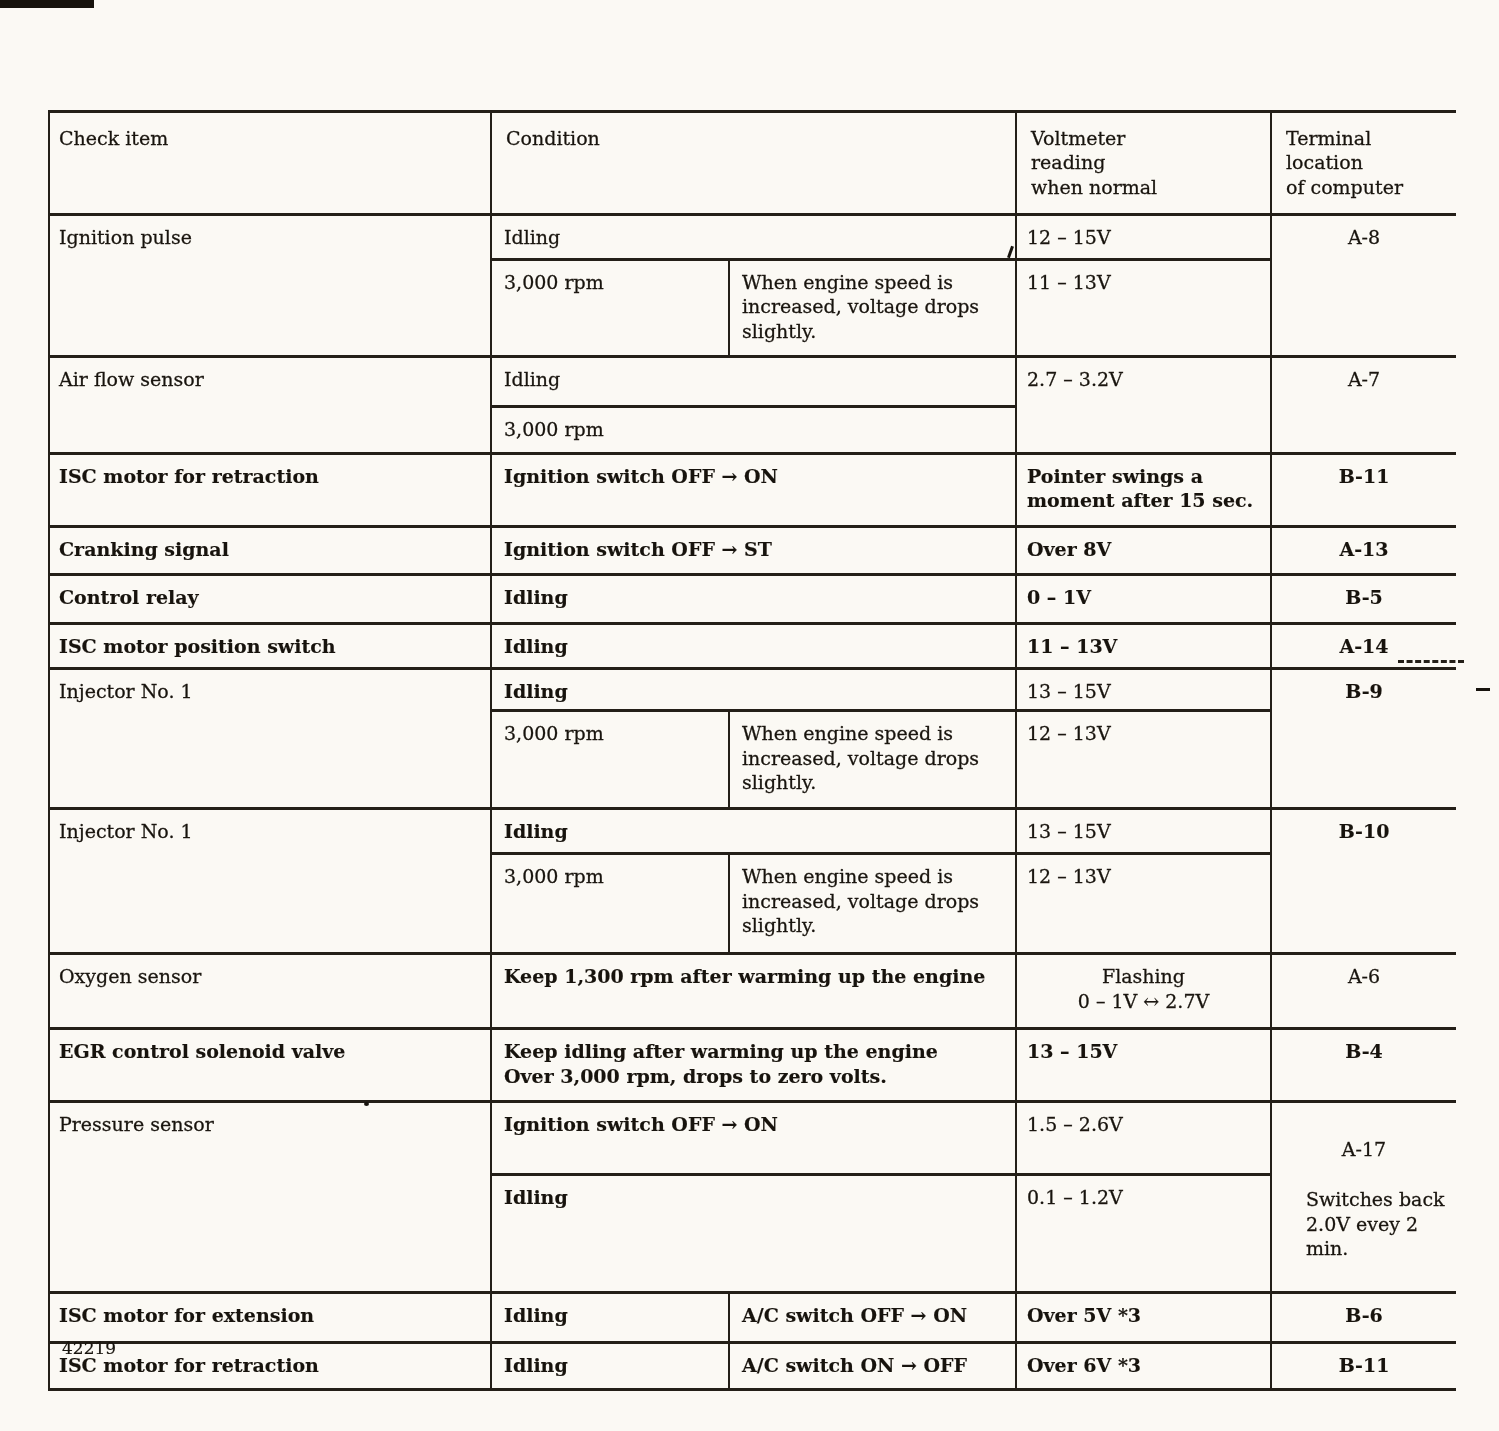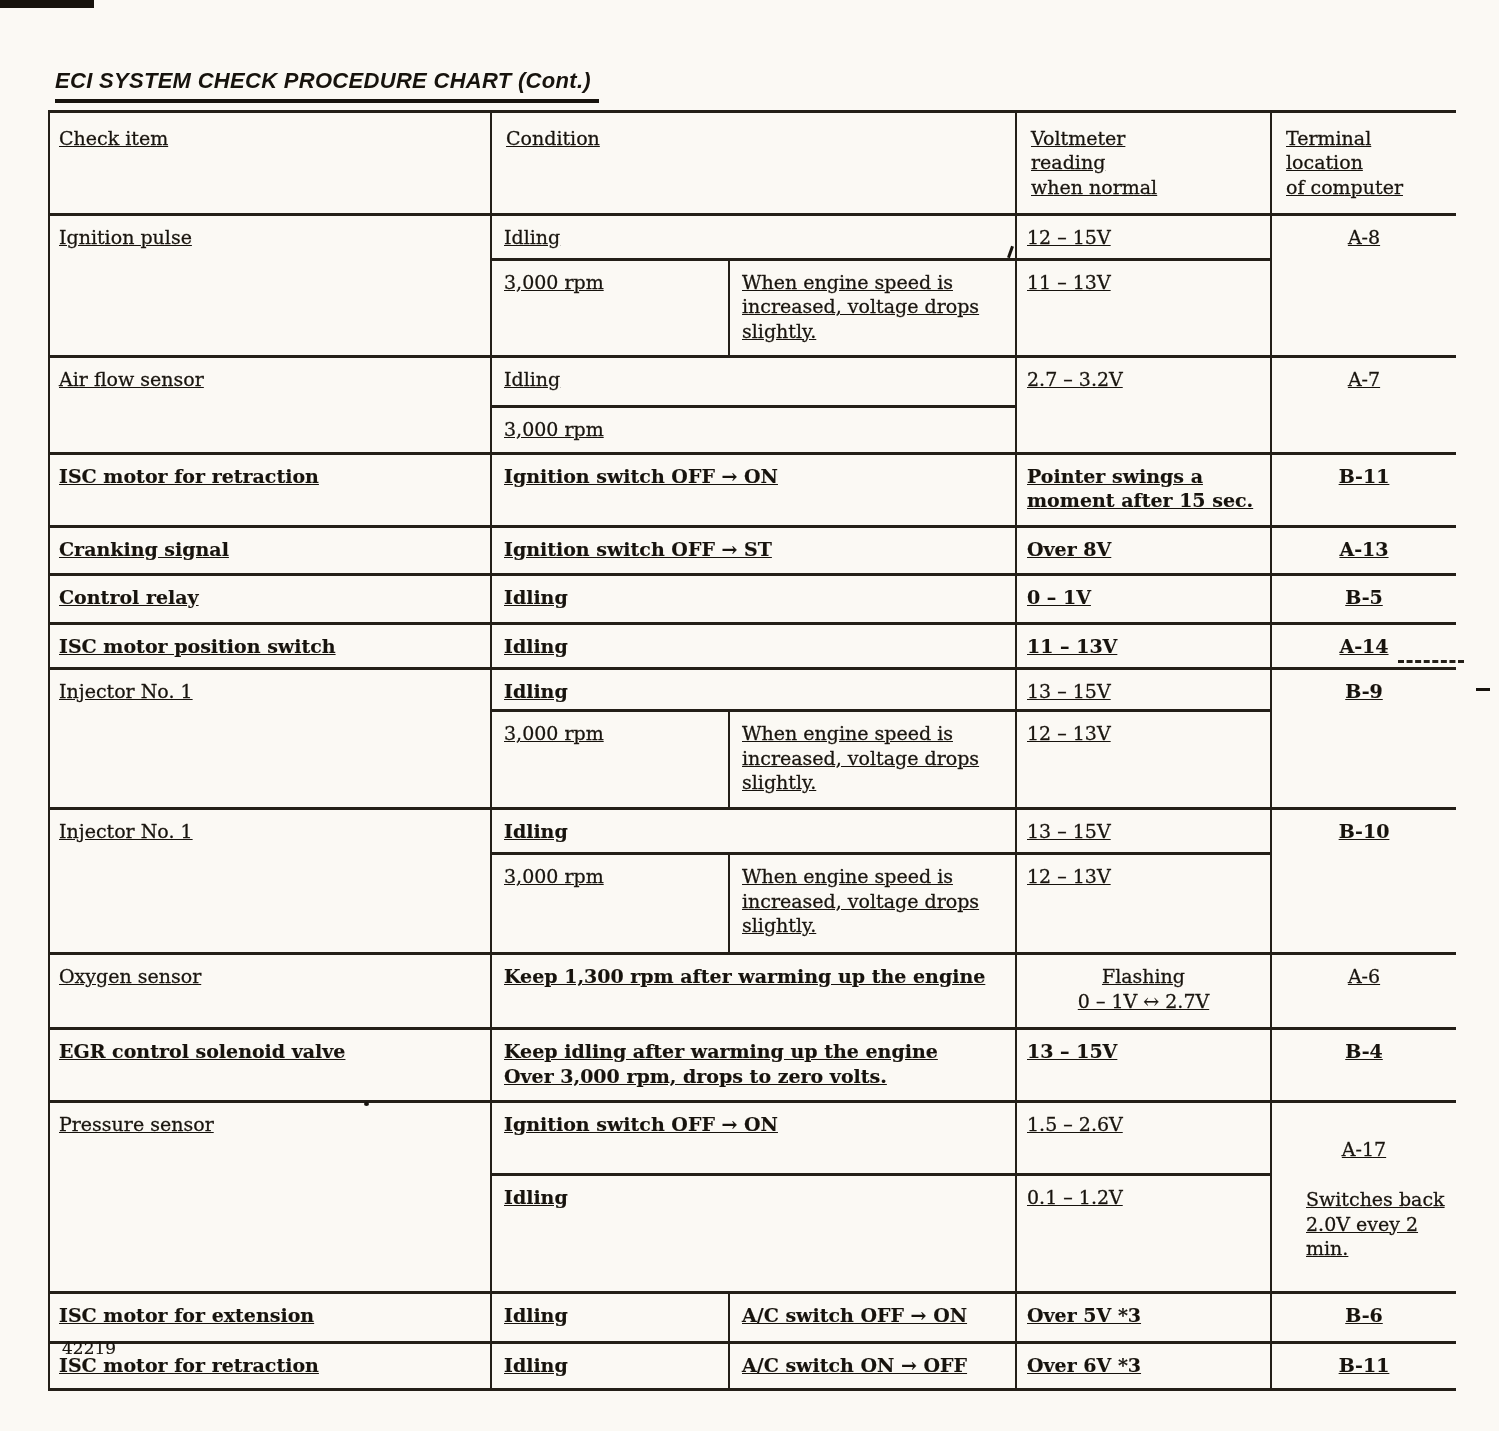"ECI SYSTEM CHECK PROCEDURE CHART" h1.title { html: <h1>ECI SYSTEM CHECK PROCEDURE CHART (Cont.)</h1> -> none }
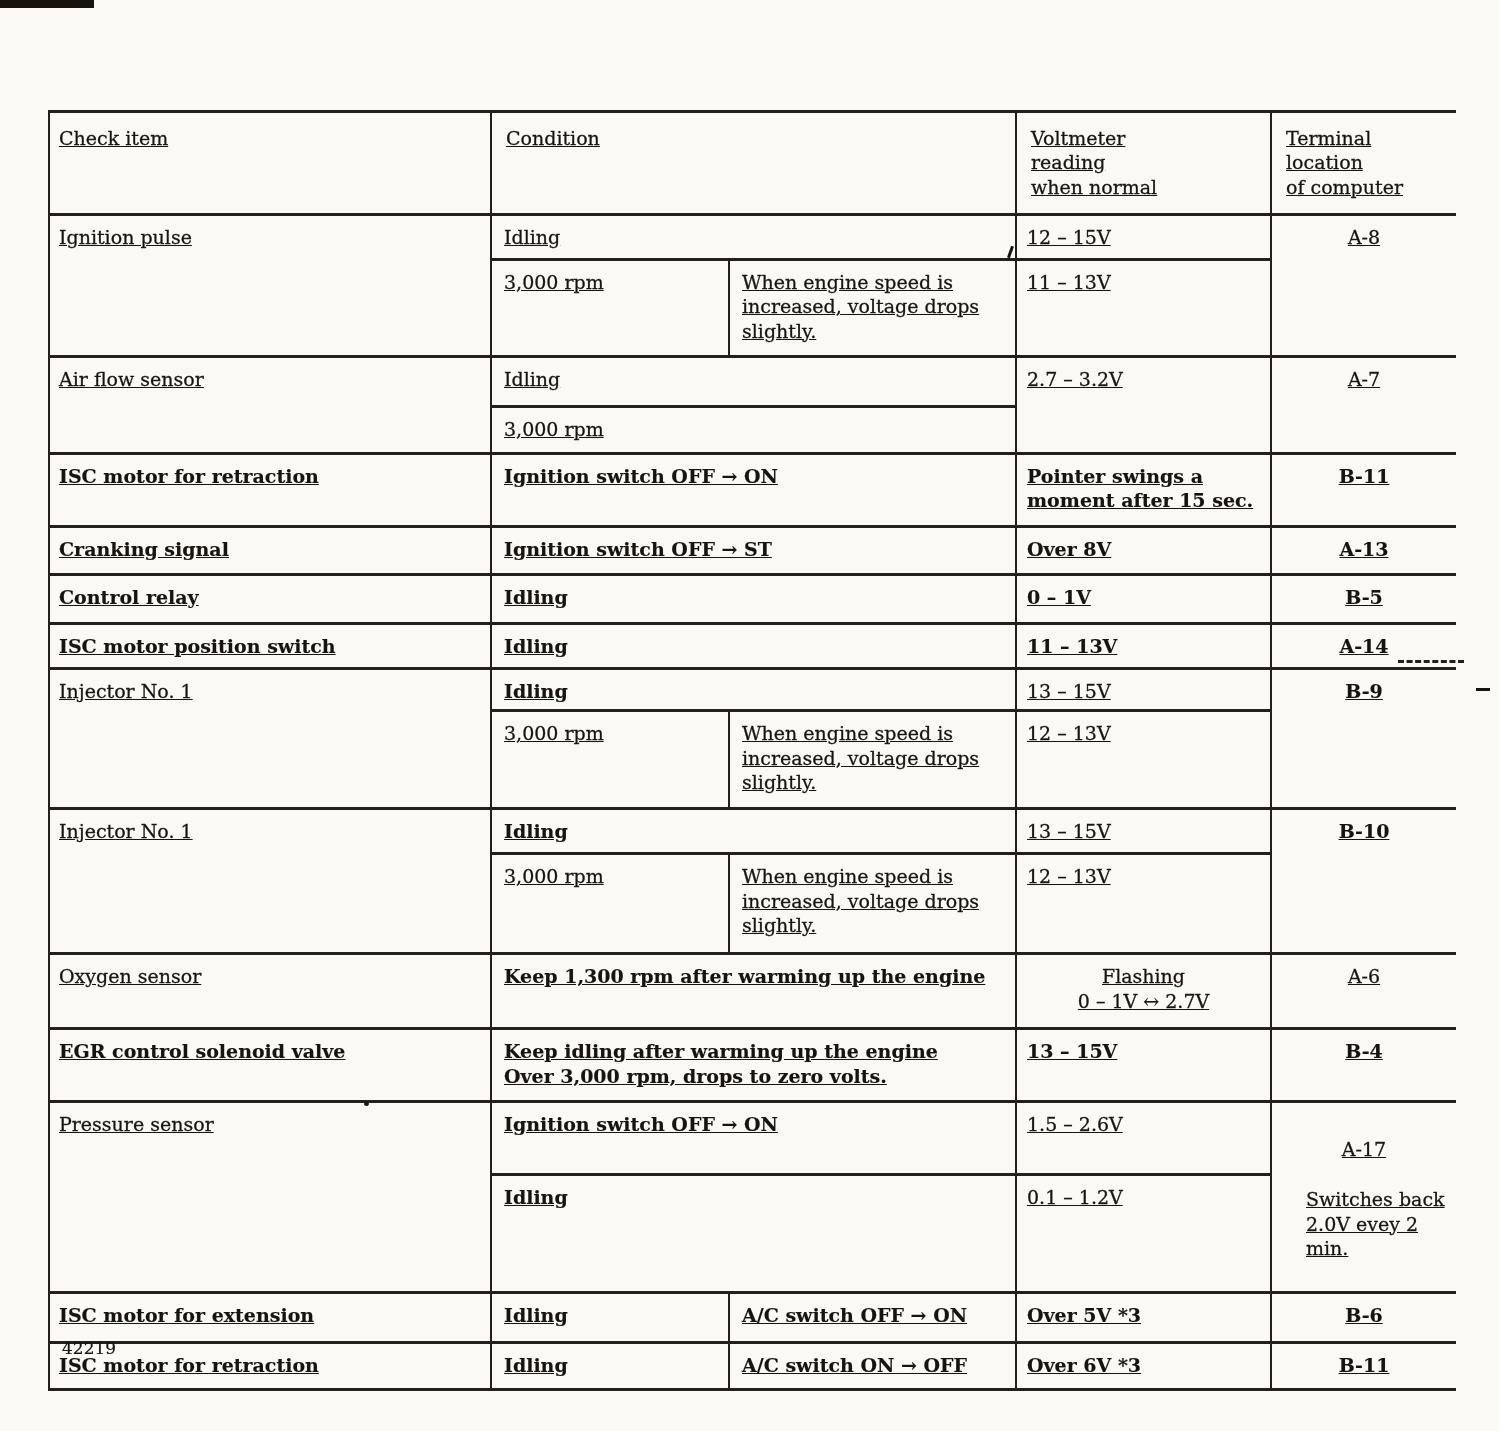"Check item" table.chart { text-decoration: underline -> none }
